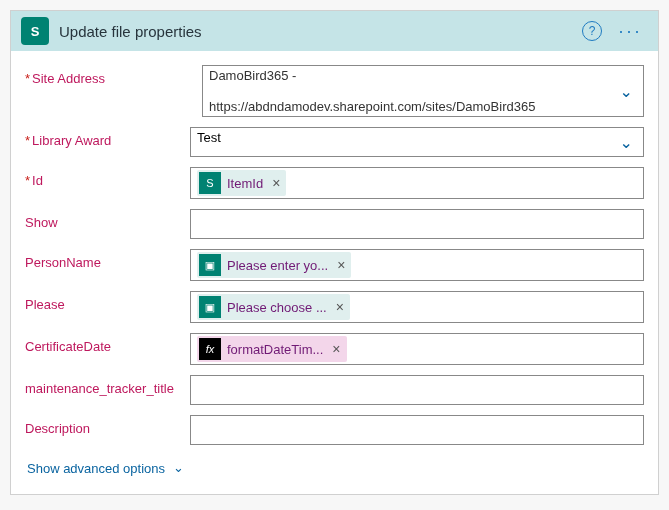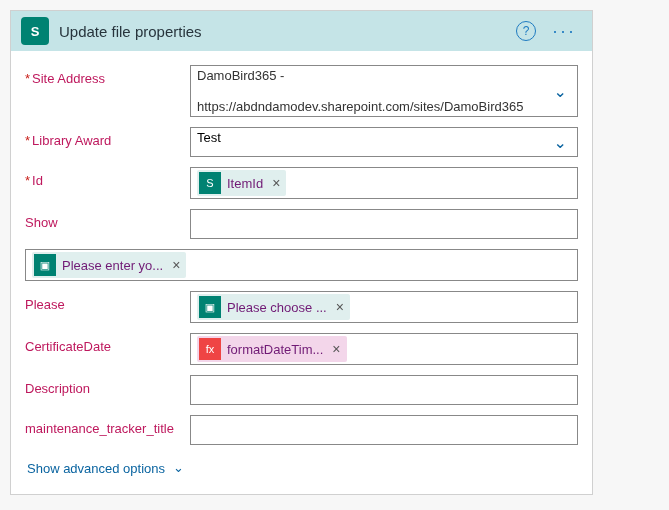"Update file properties" .card { width: 583px -> 649px }
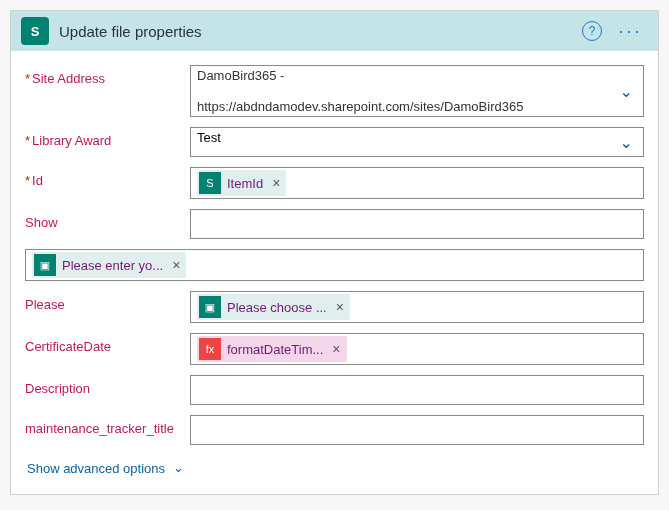"DamoBird365 -" .field.tall { margin-left: none -> 12px }
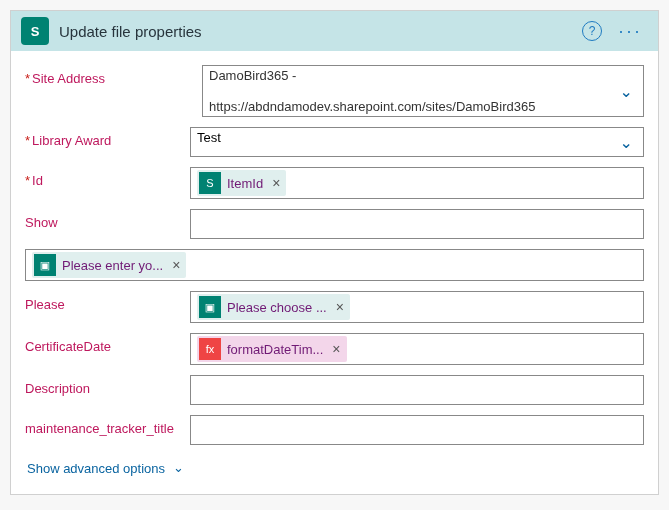"PersonName" div.label { html: none -> <div>PersonName</div> }
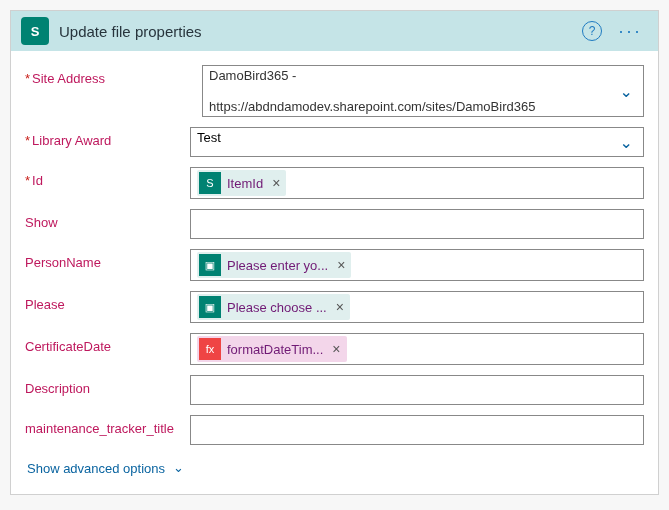"fx" .token.fx .ticon { background: #ef4444 -> #000000; font-style: none -> italic }
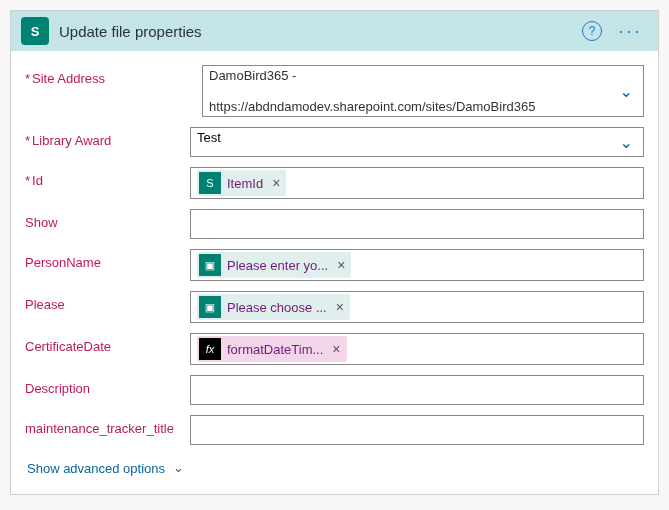"Description" div.row { order: before "maintenance_tracker_title" -> after "maintenance_tracker_title" }
